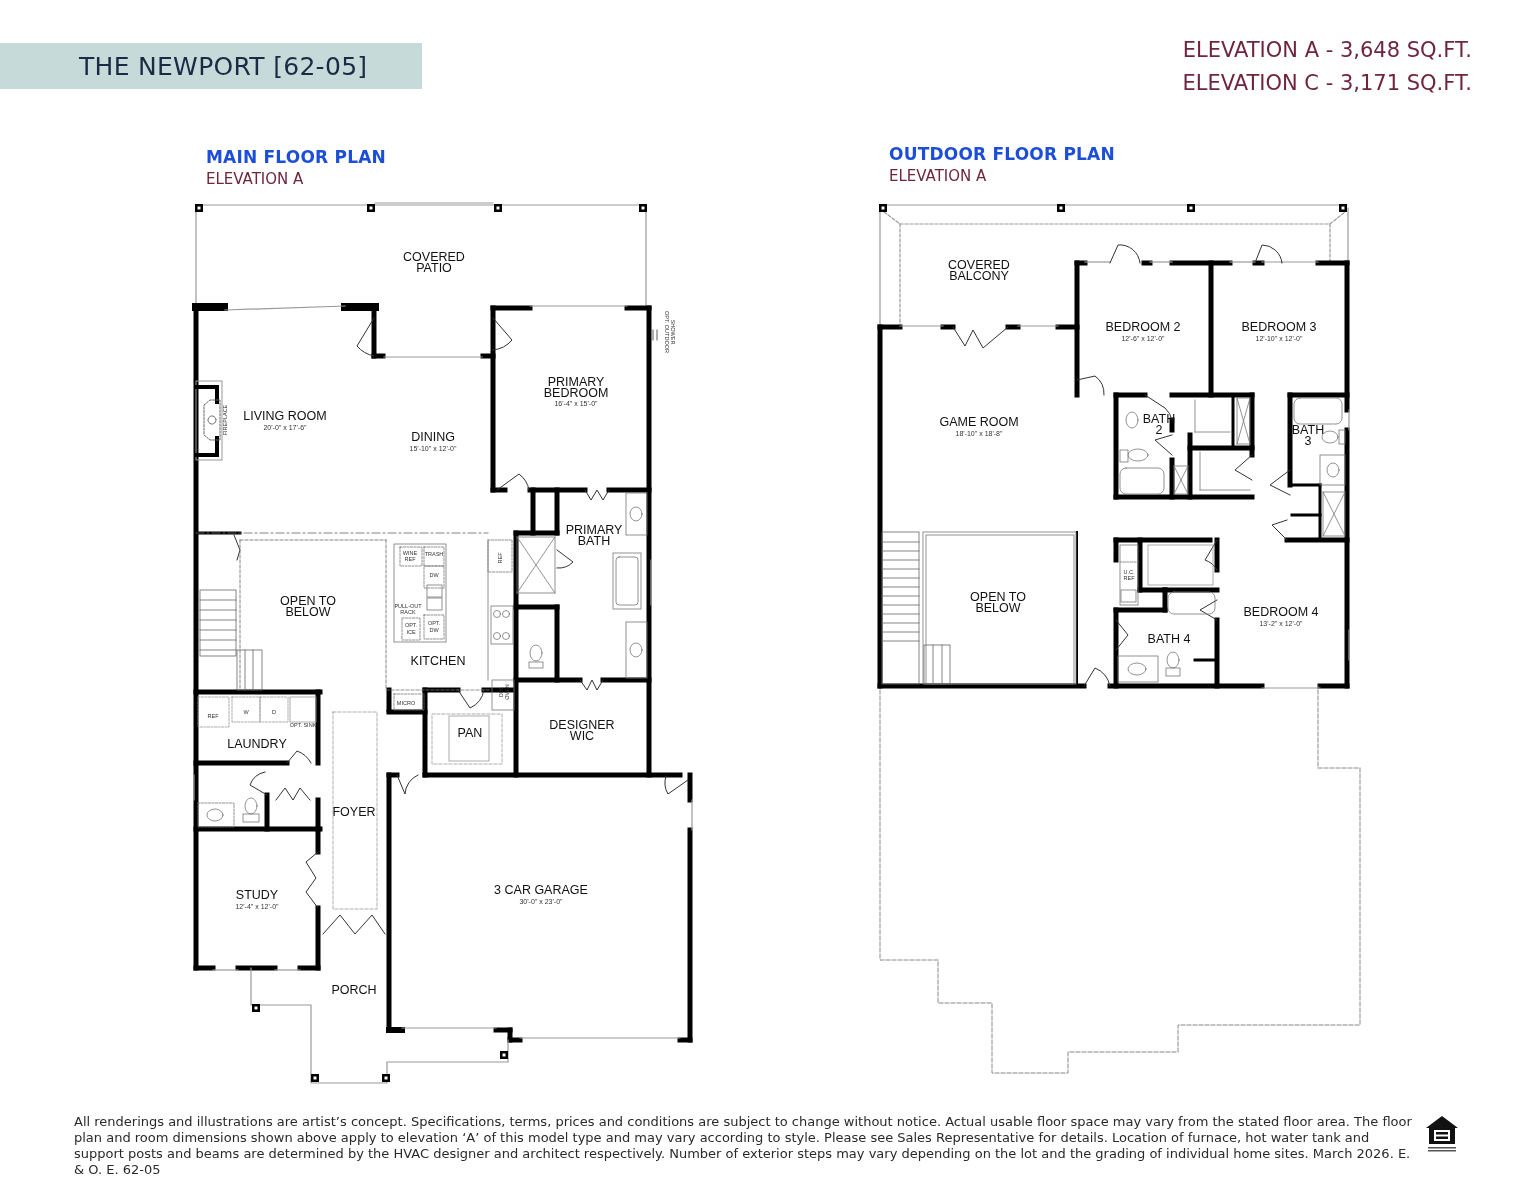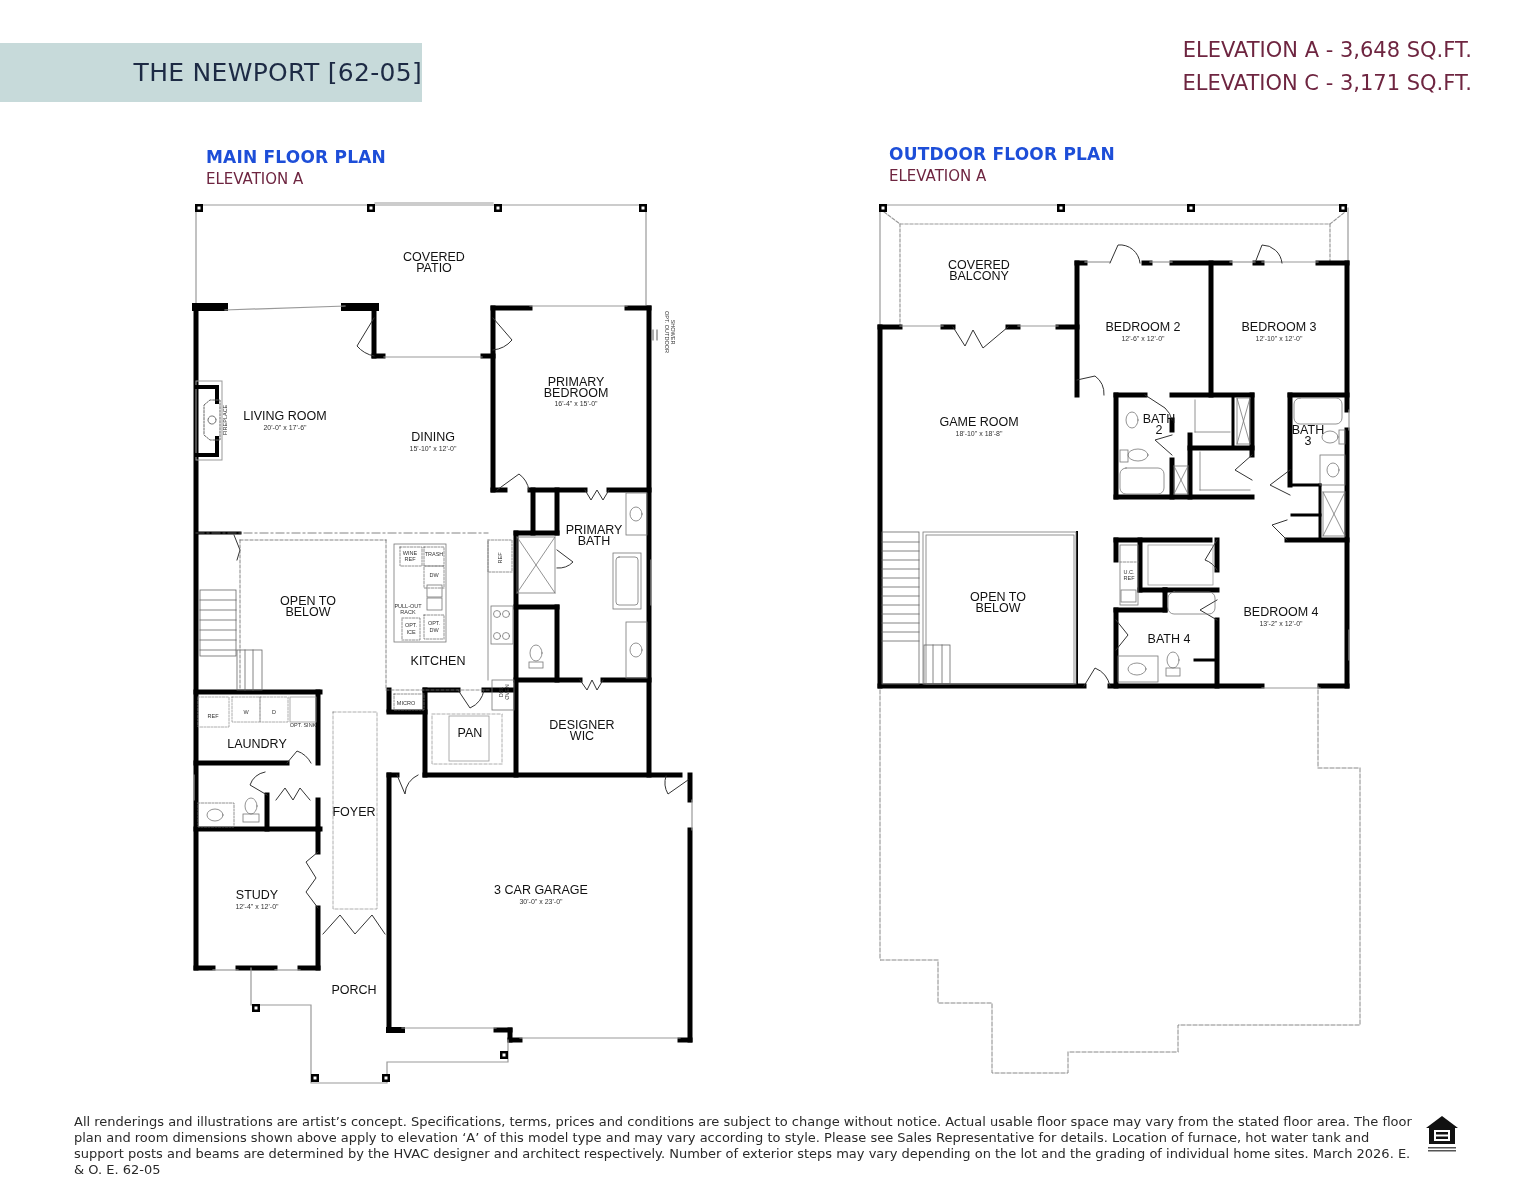"THE NEWPORT [62-05]" .title-banner { height: 59px -> 46px; justify-content: flex-end -> none }
